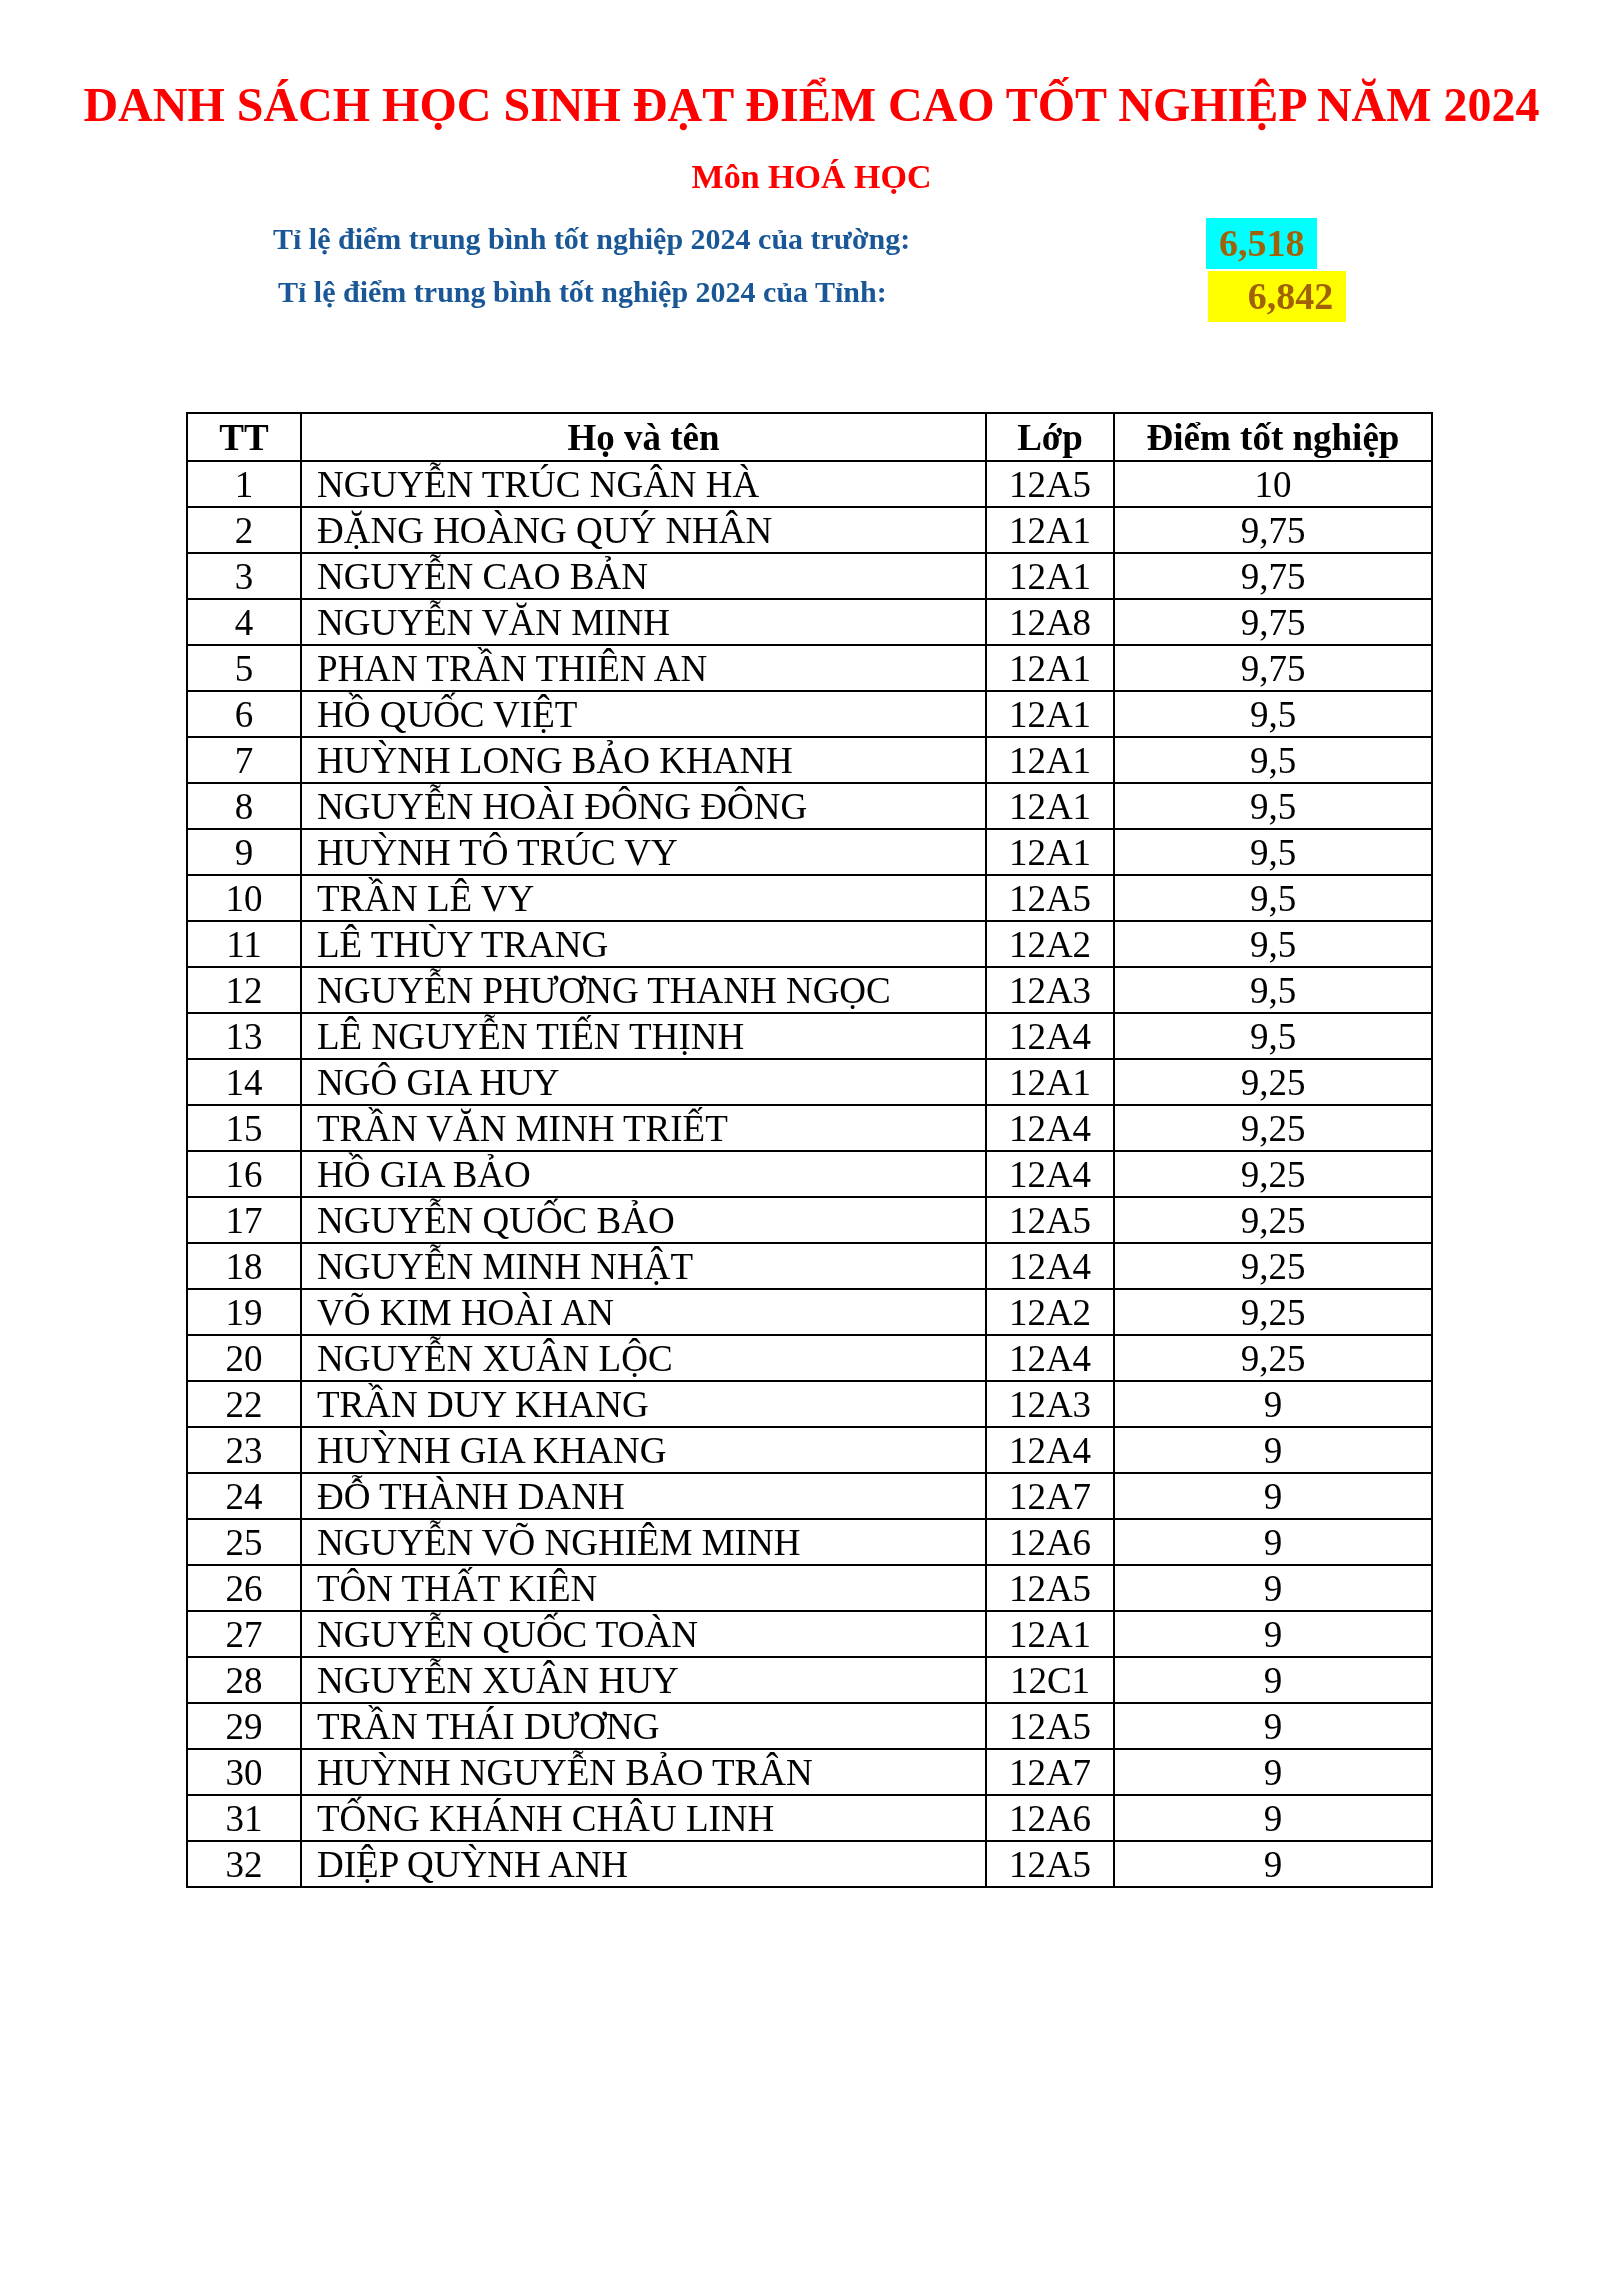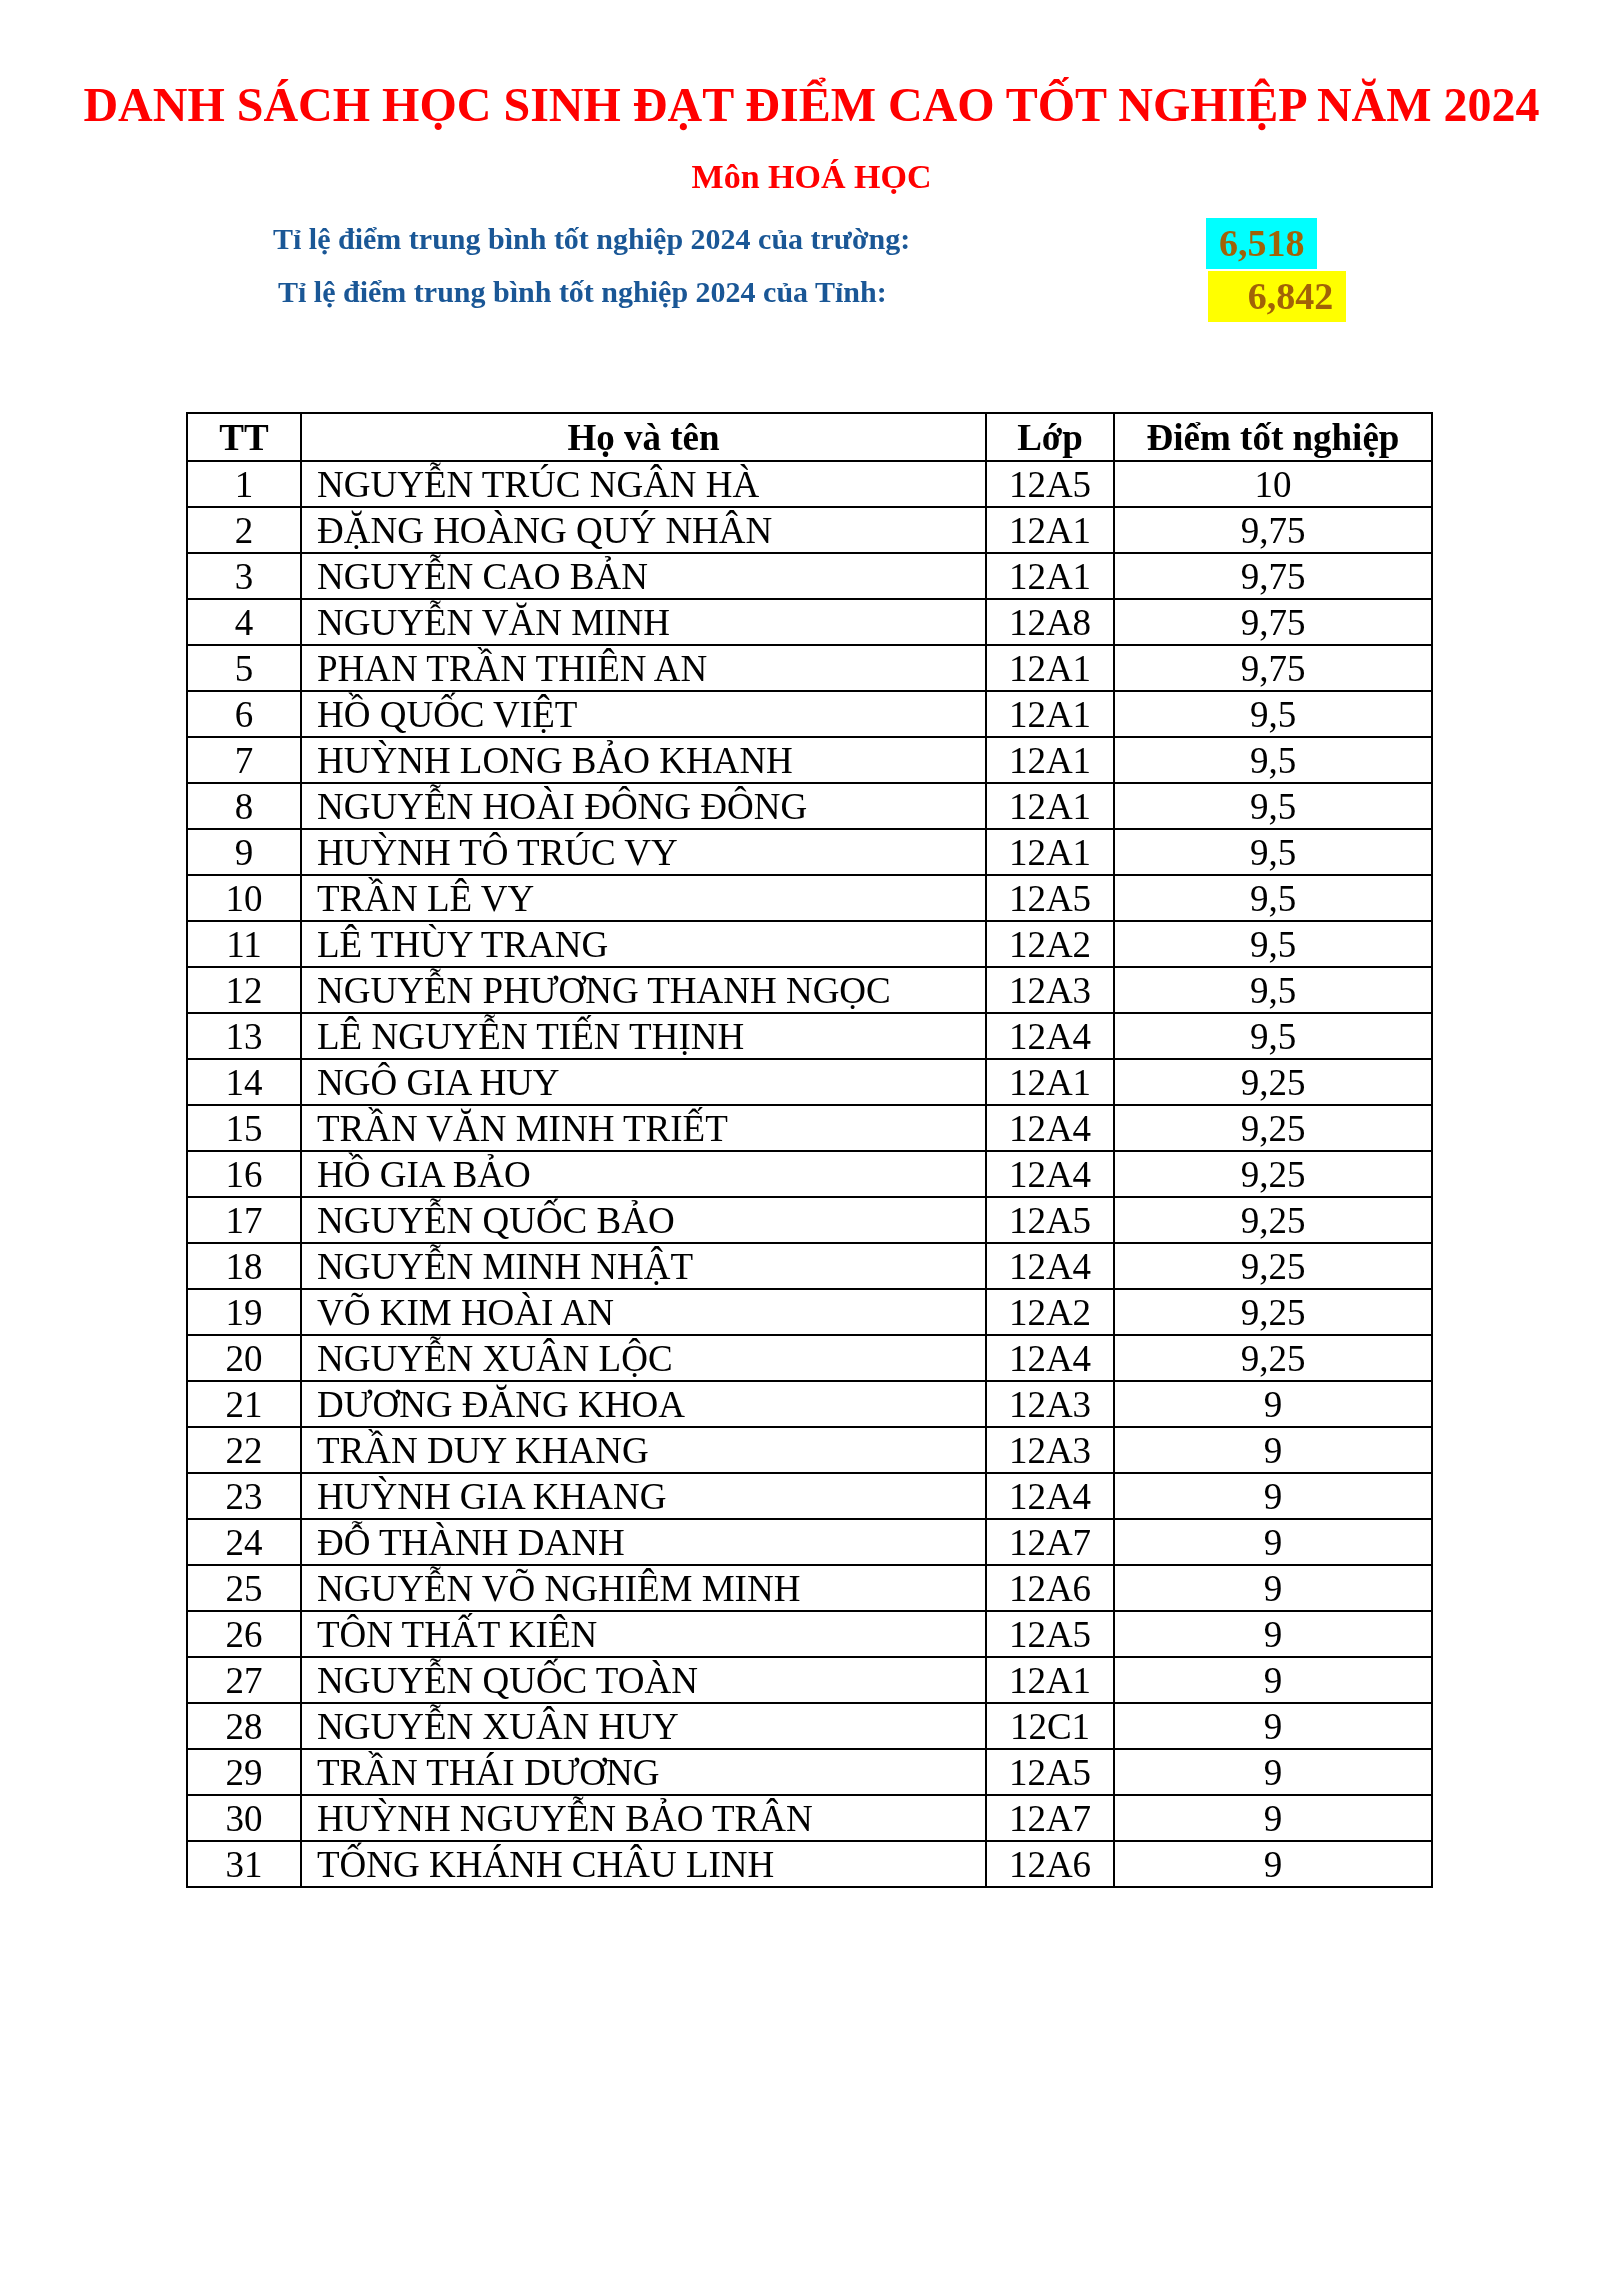"21" tr { html: <tr> <td>21</td> <td>DƯƠNG ĐĂNG KHOA</td> <td>12A3</td> <td>9</td> </tr> -> none }
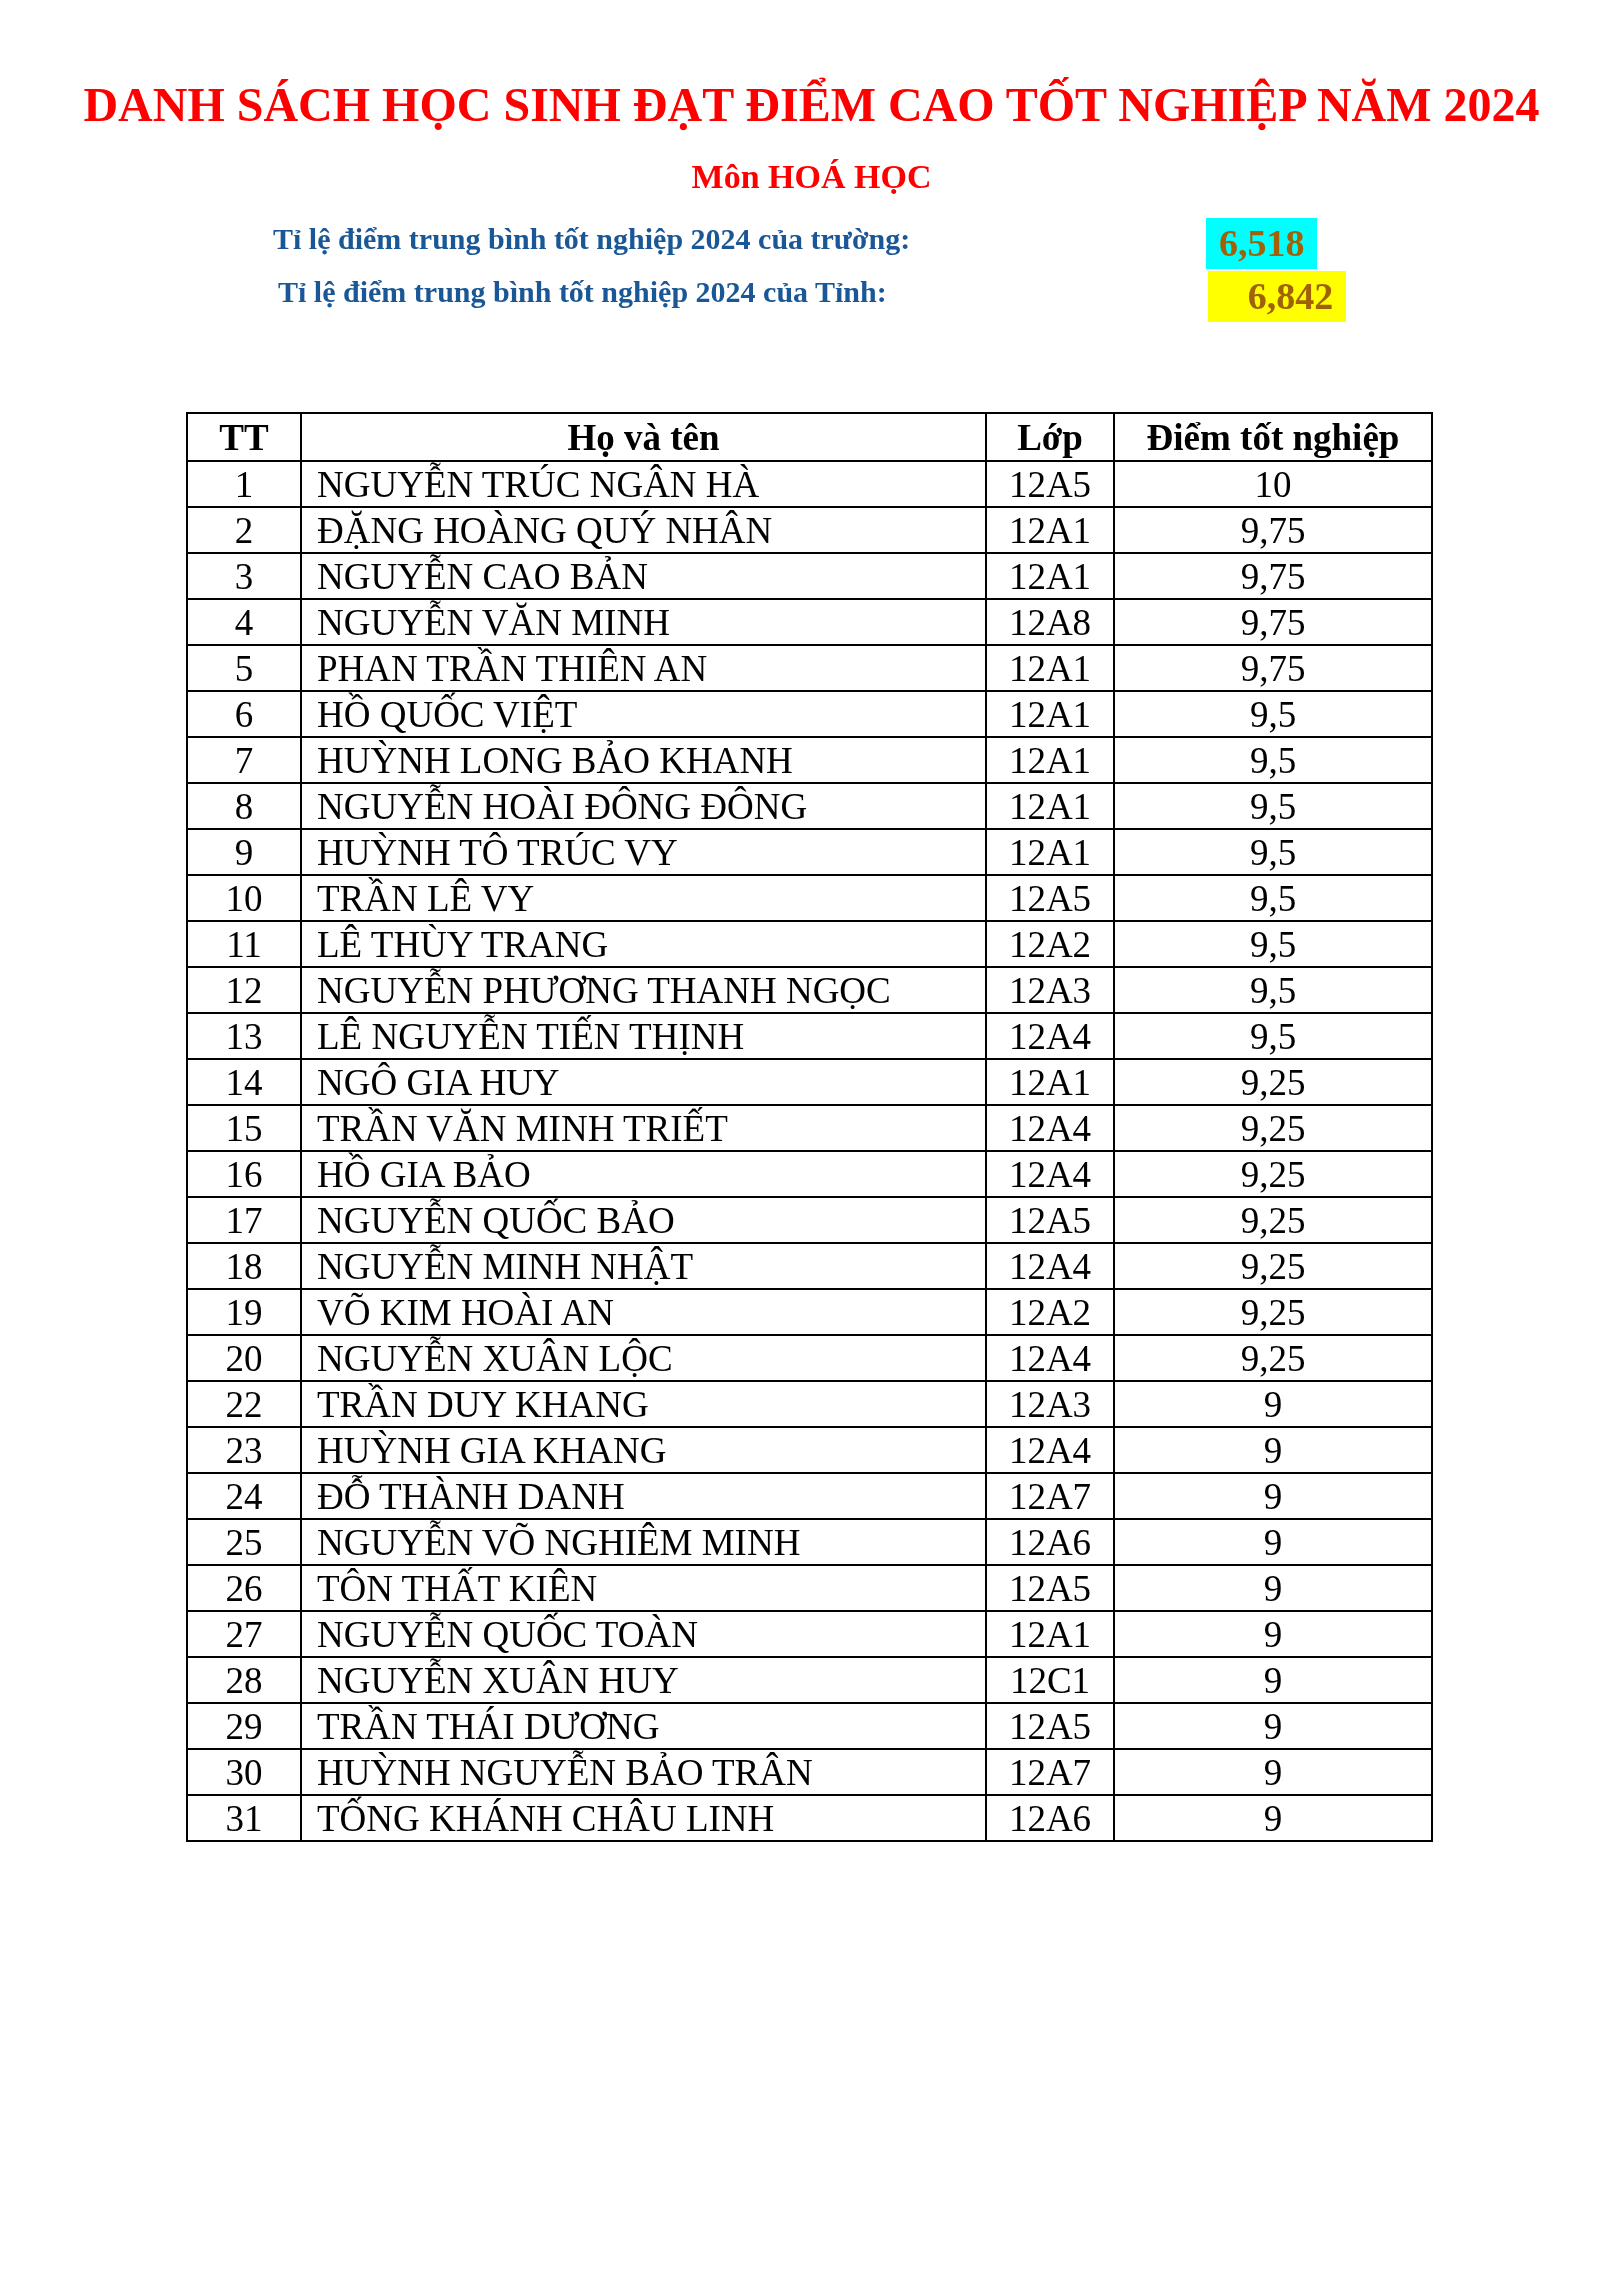"32" tr { html: none -> <tr> <td>32</td> <td>DIỆP QUỲNH ANH</td> <td>12A5</td> <td>9</td> </tr> }
